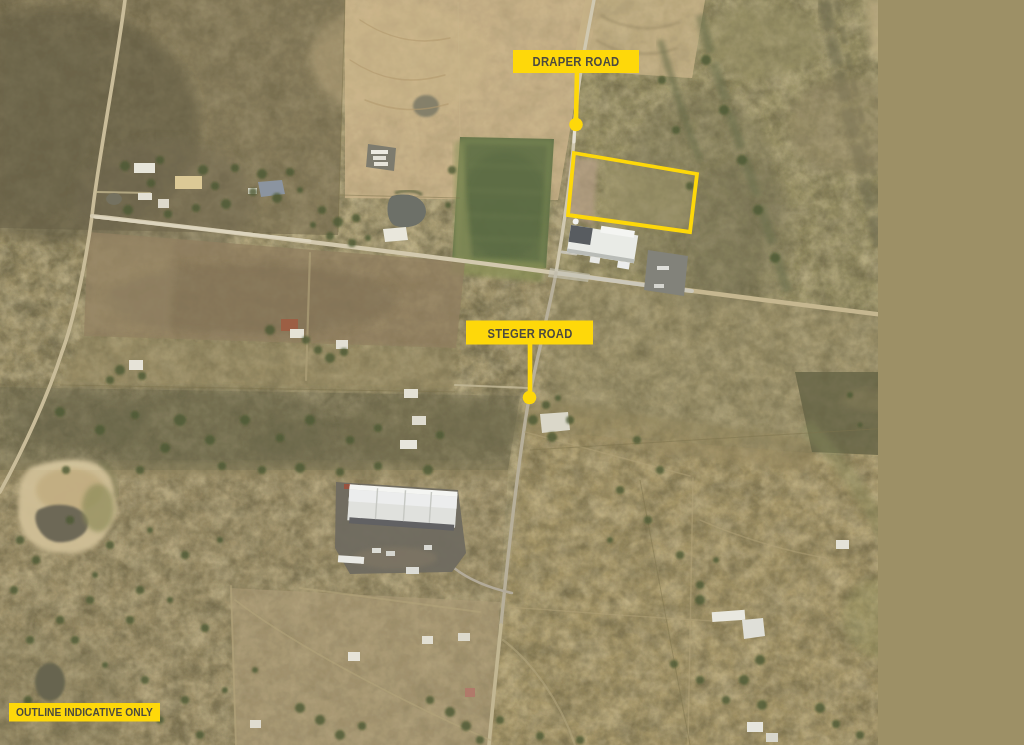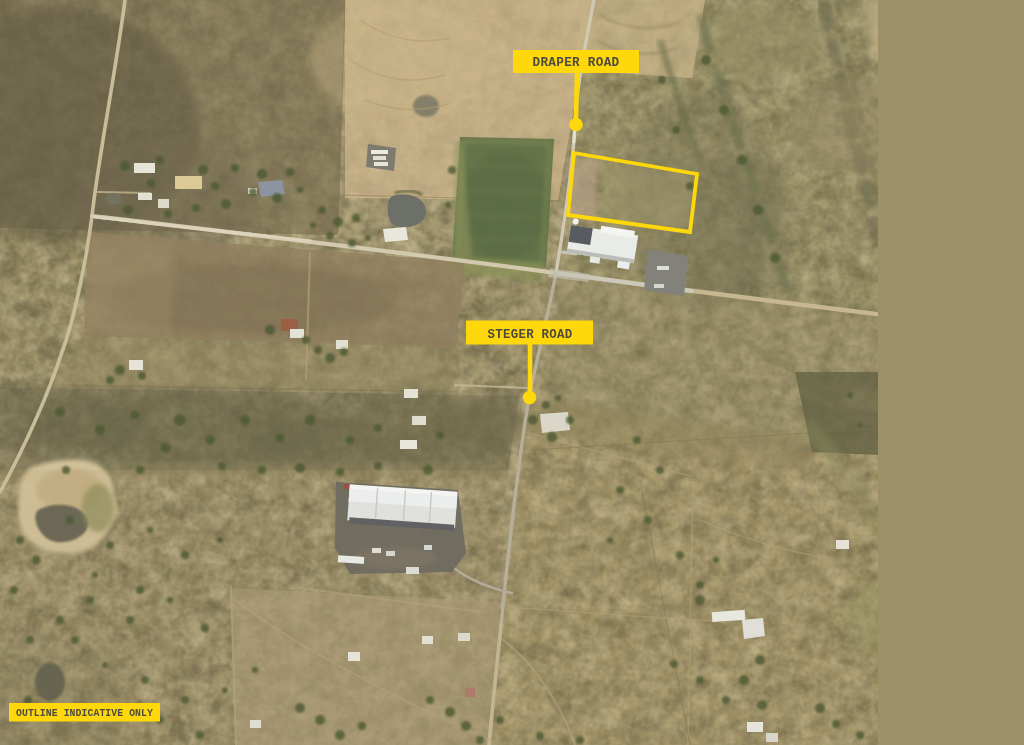"DRAPER ROAD" #map { font-family: Liberation Mono, monospace -> Liberation Sans, sans-serif }
